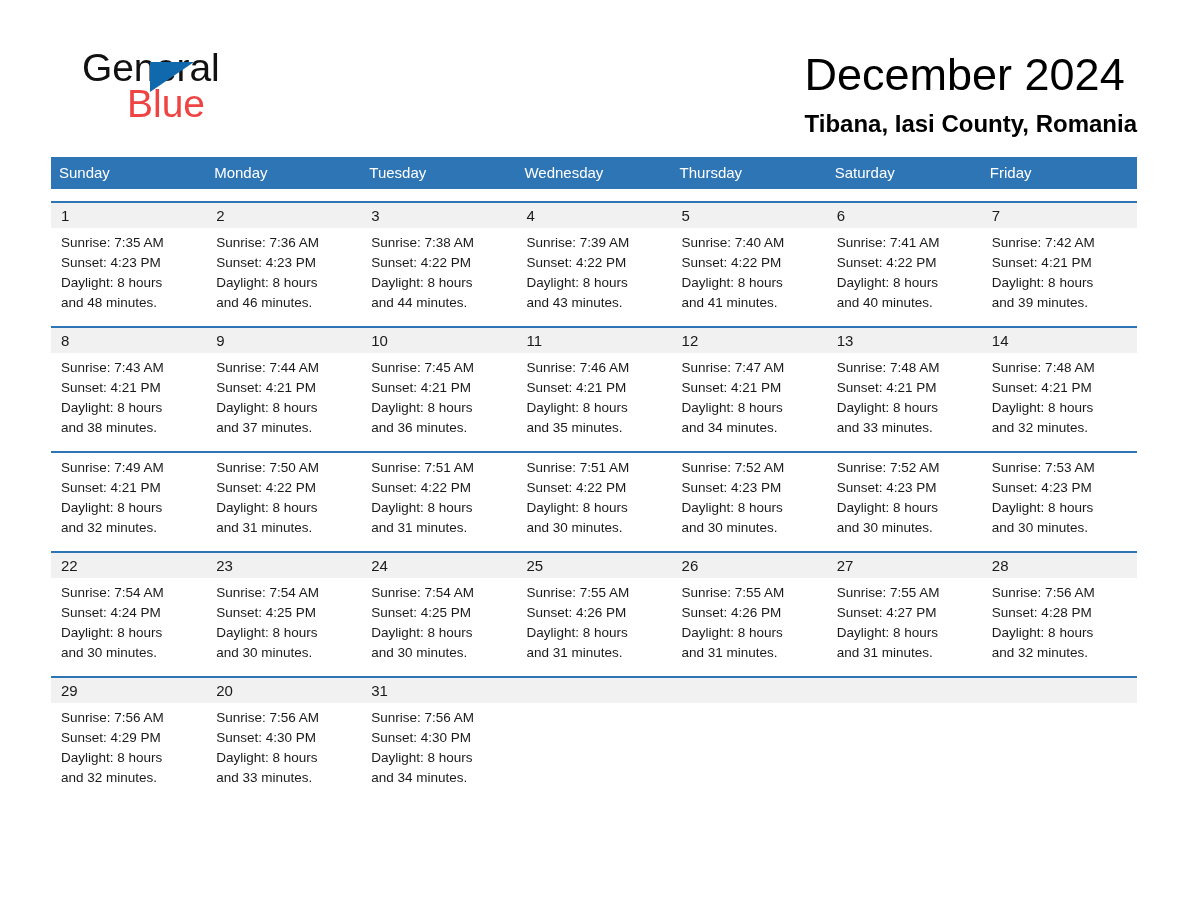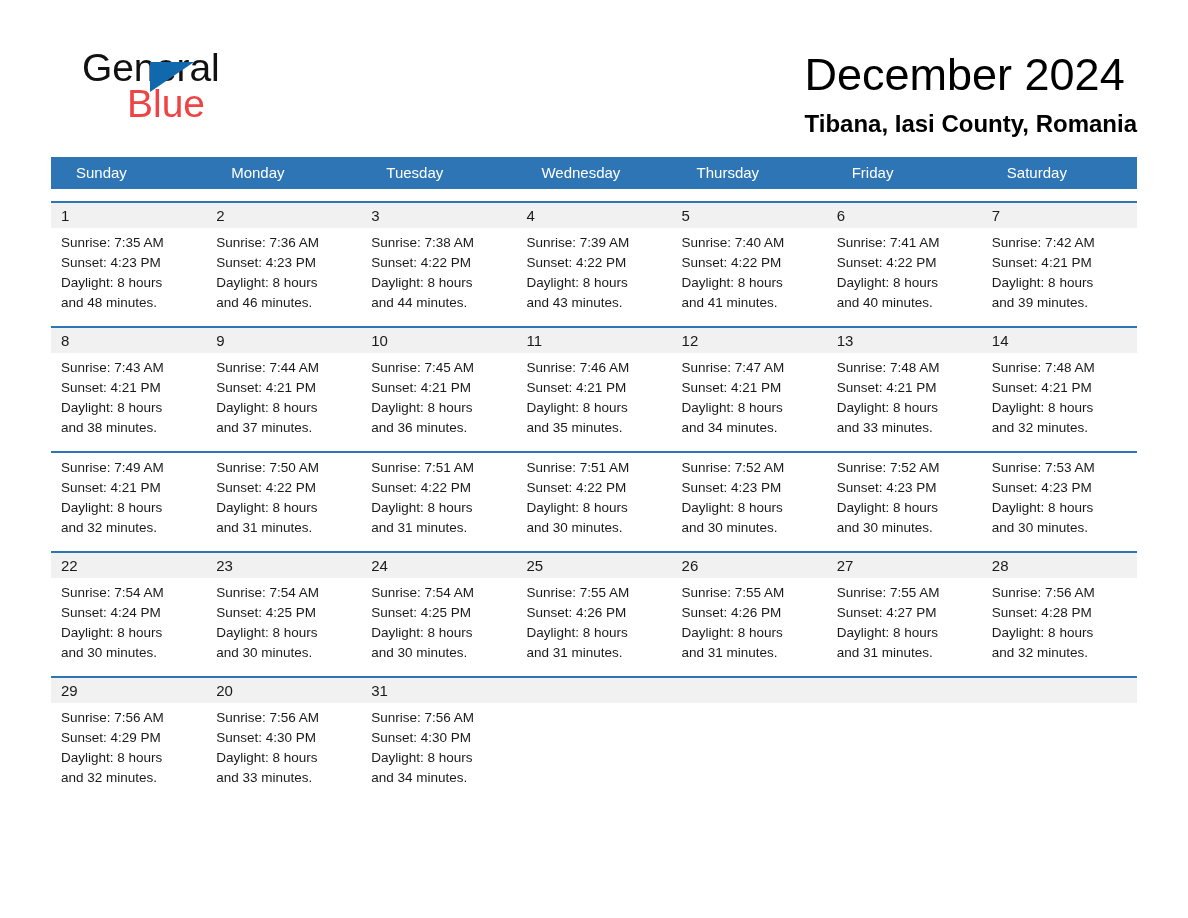"Sunday" .weekday { padding-left: 25px -> 8px }
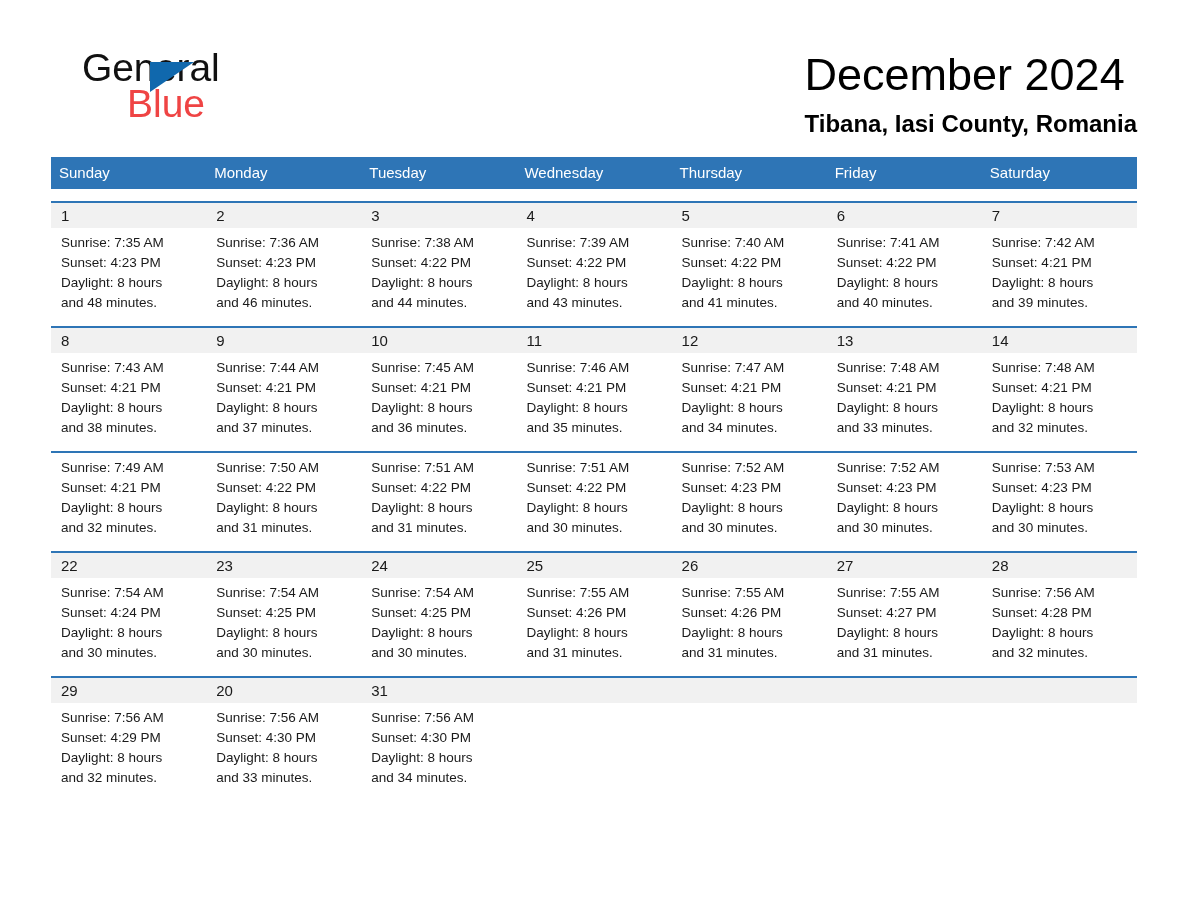"Friday" div.weekday { order: before "Saturday" -> after "Saturday" }
